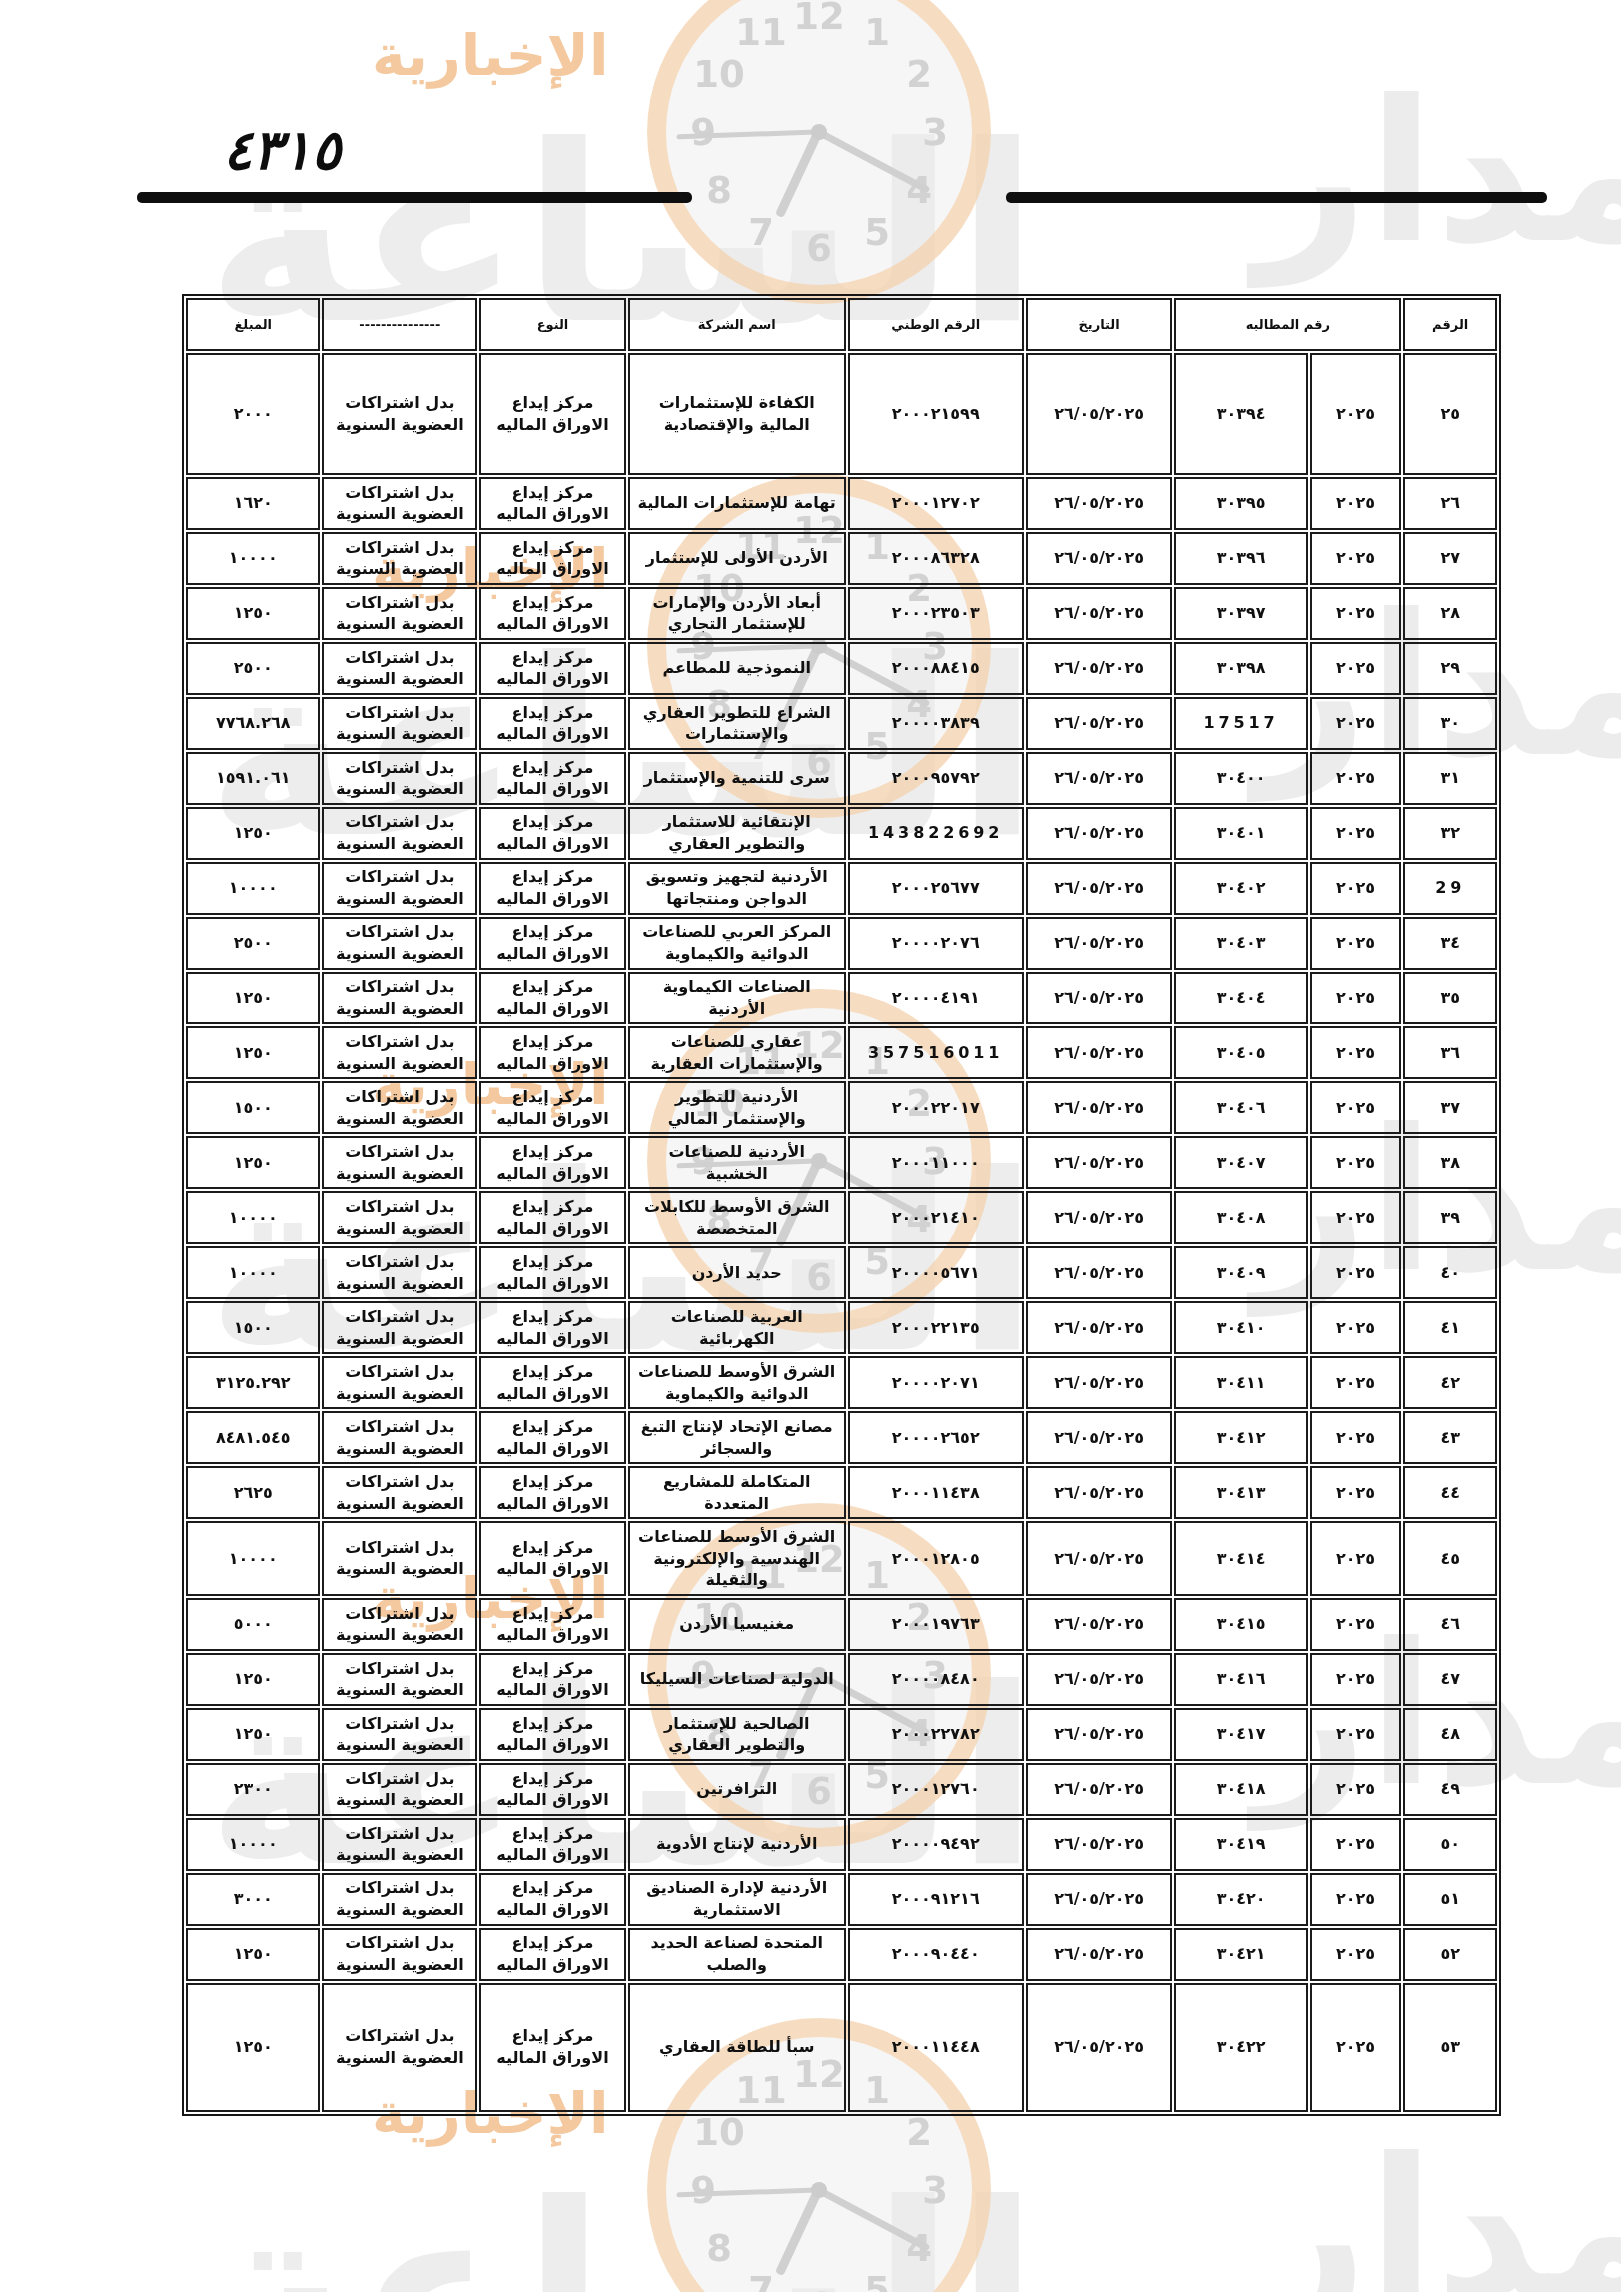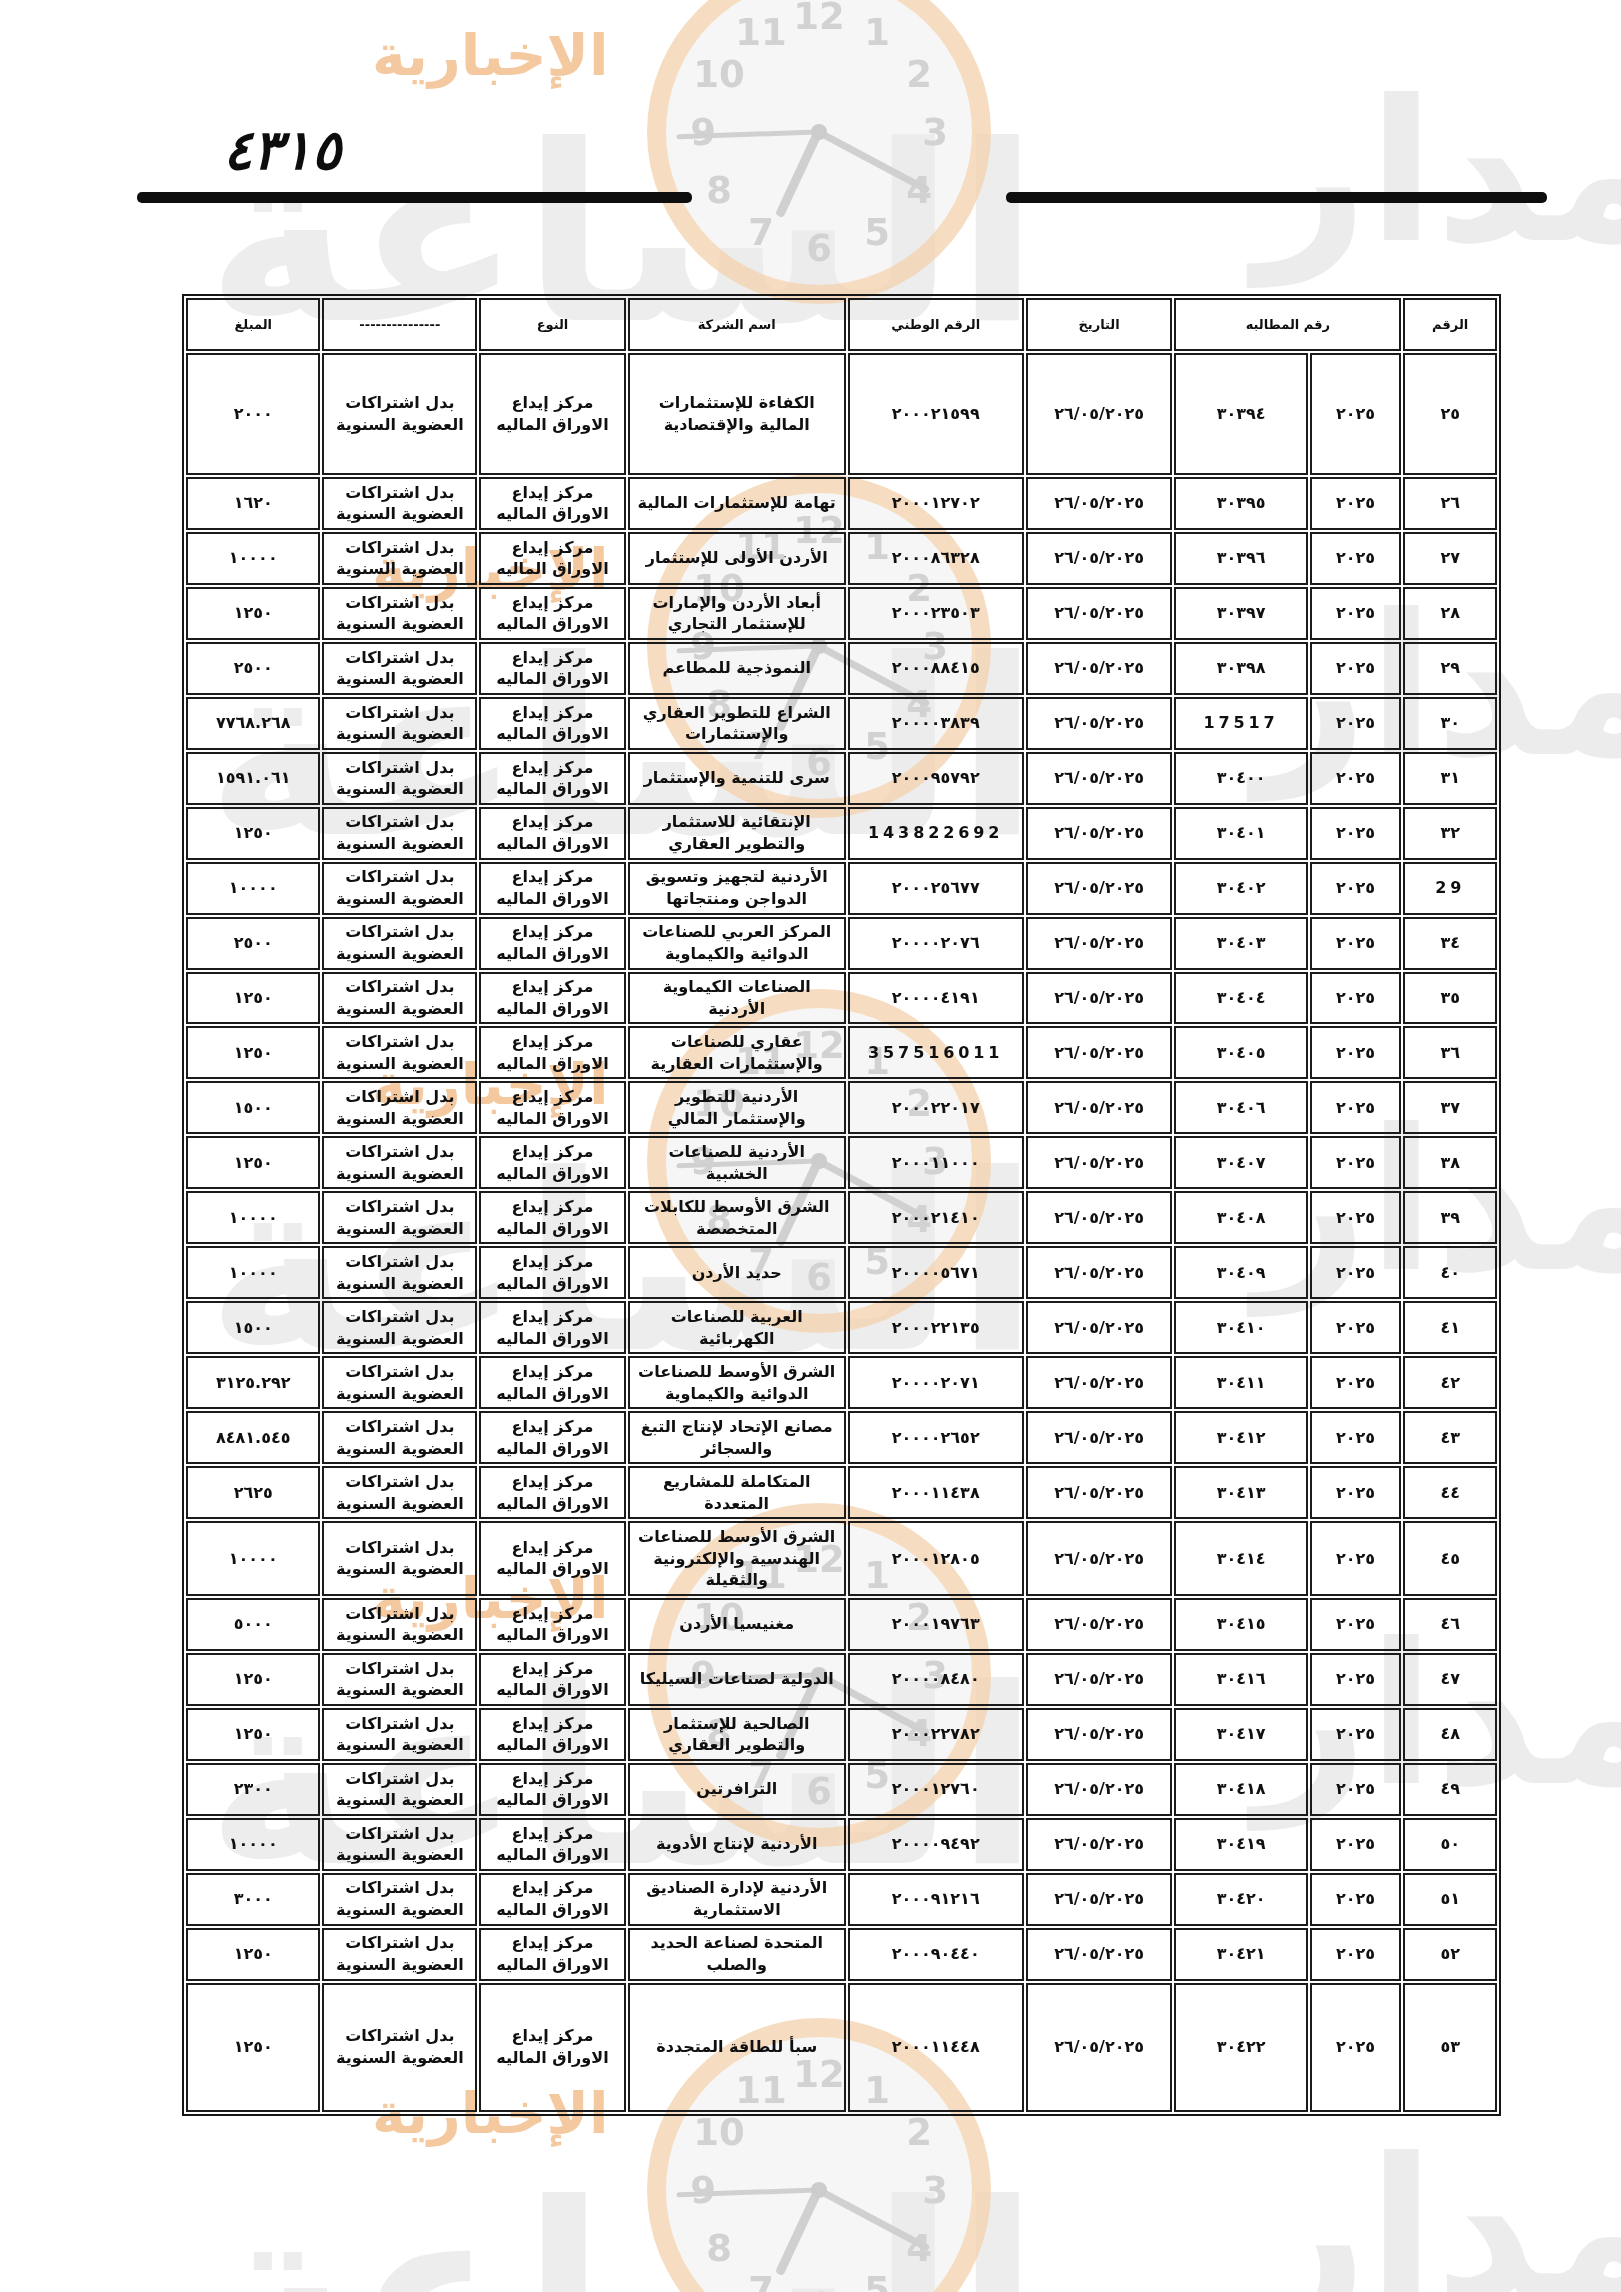"سبأ للطاقة المتجددة" td.c-company { text: المتجددة -> العقاري }
